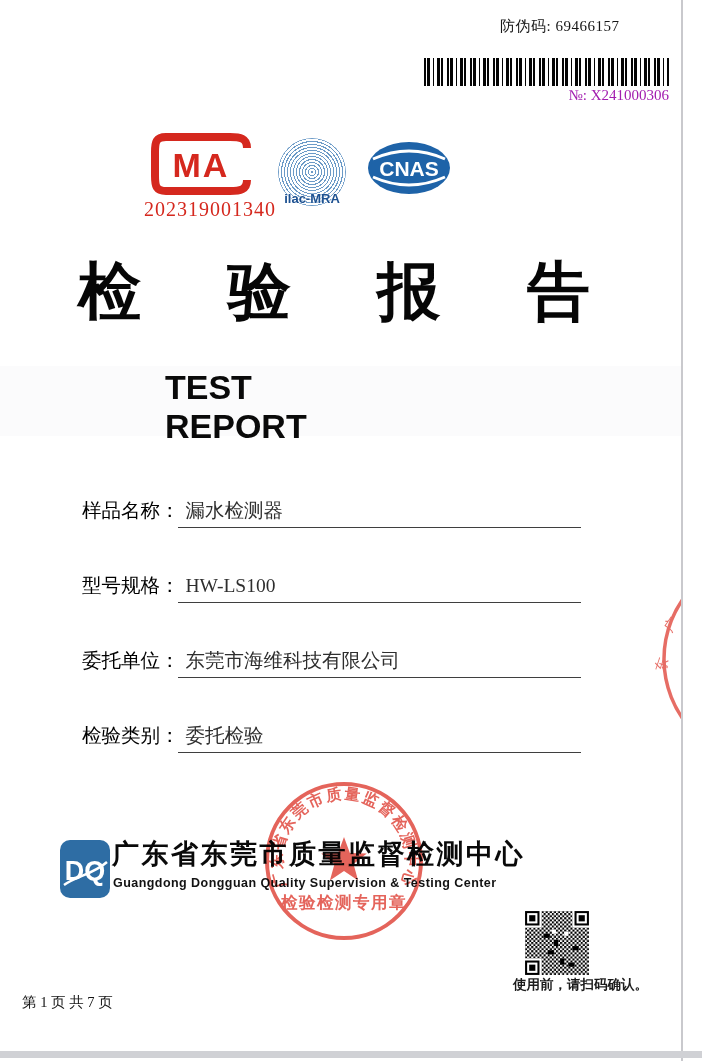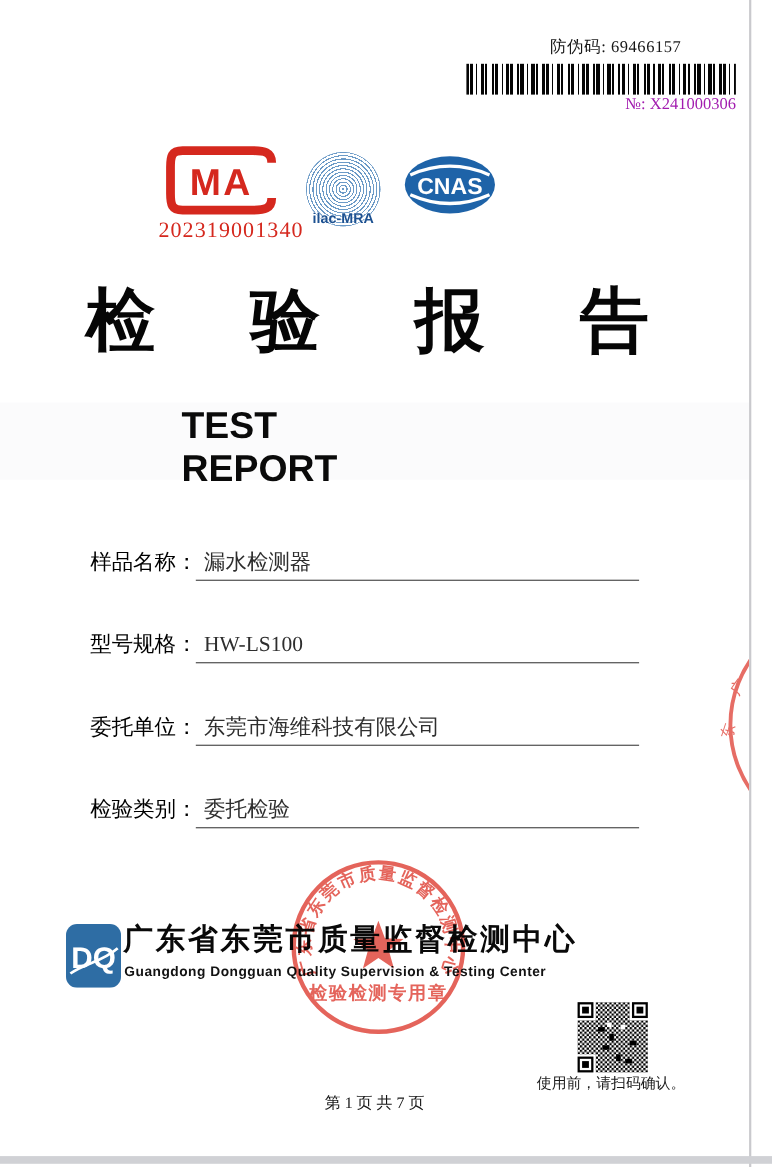"防伪码: 69466157" .anti { top: 33px -> 17px }
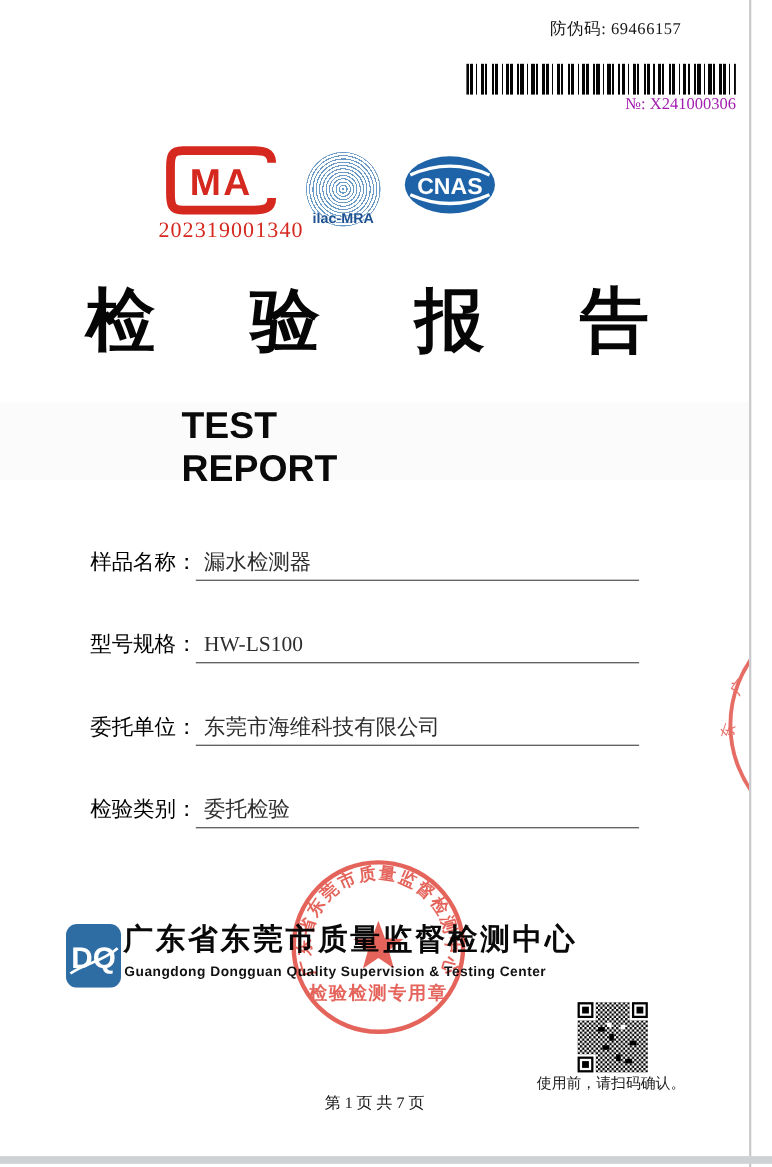"使用前，请扫码确认。" .qr-cap { font-weight: none -> bold; text-align: left -> right }
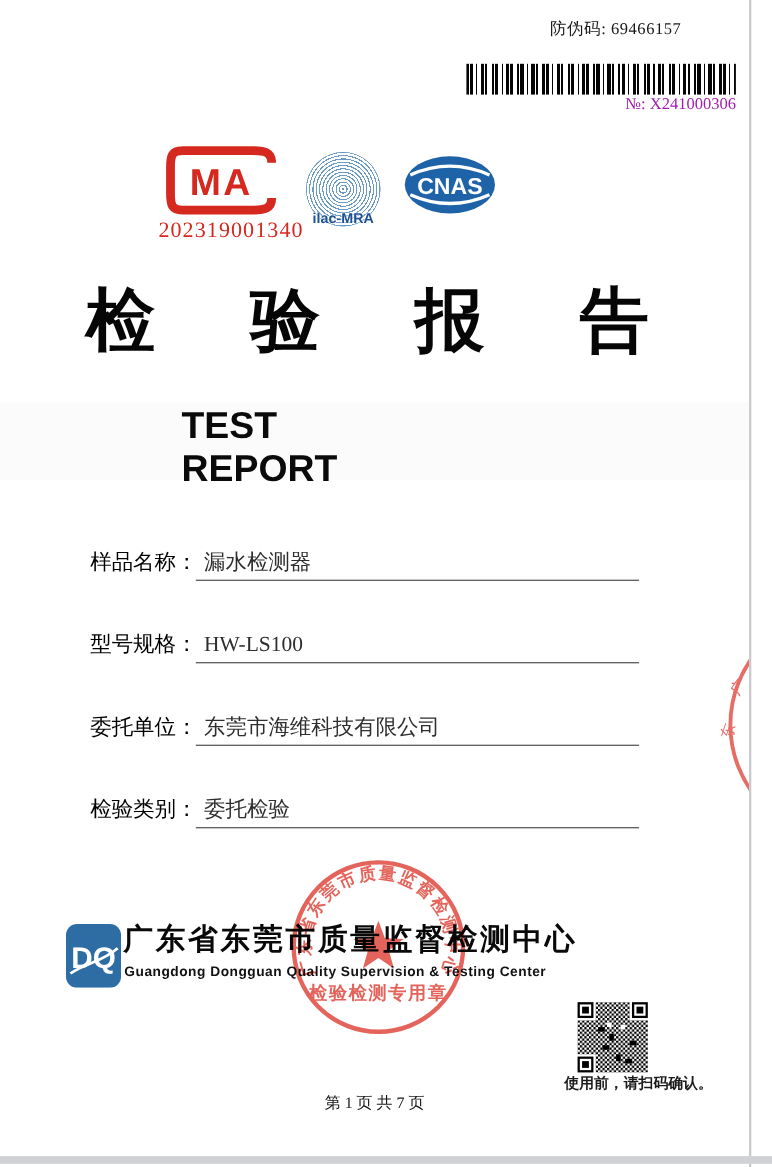"第 1 页 共 7" .footer { padding-left: none -> 22px; text-align: center -> none }
